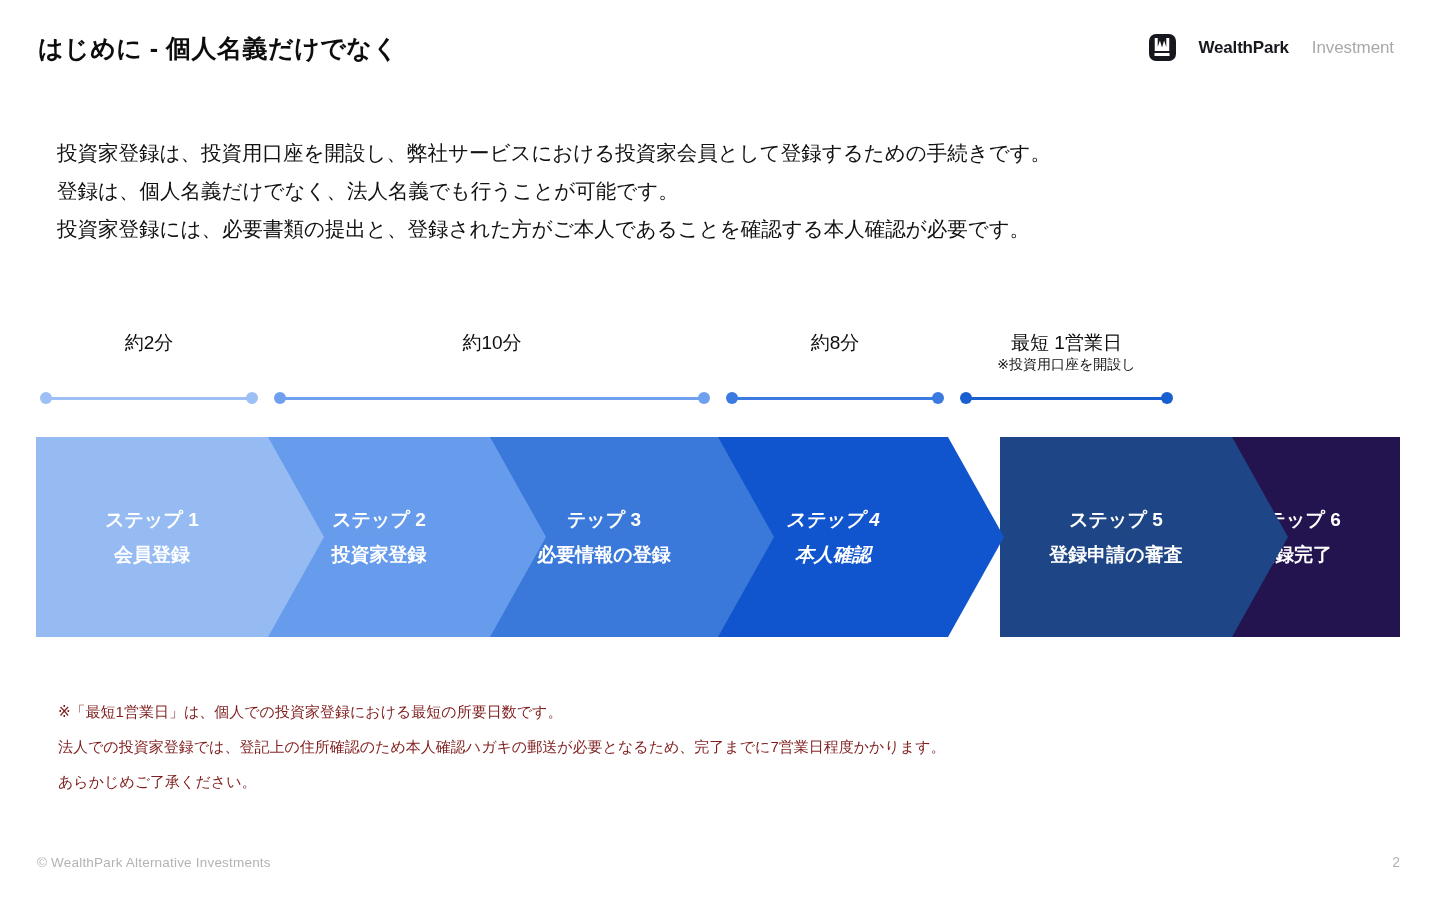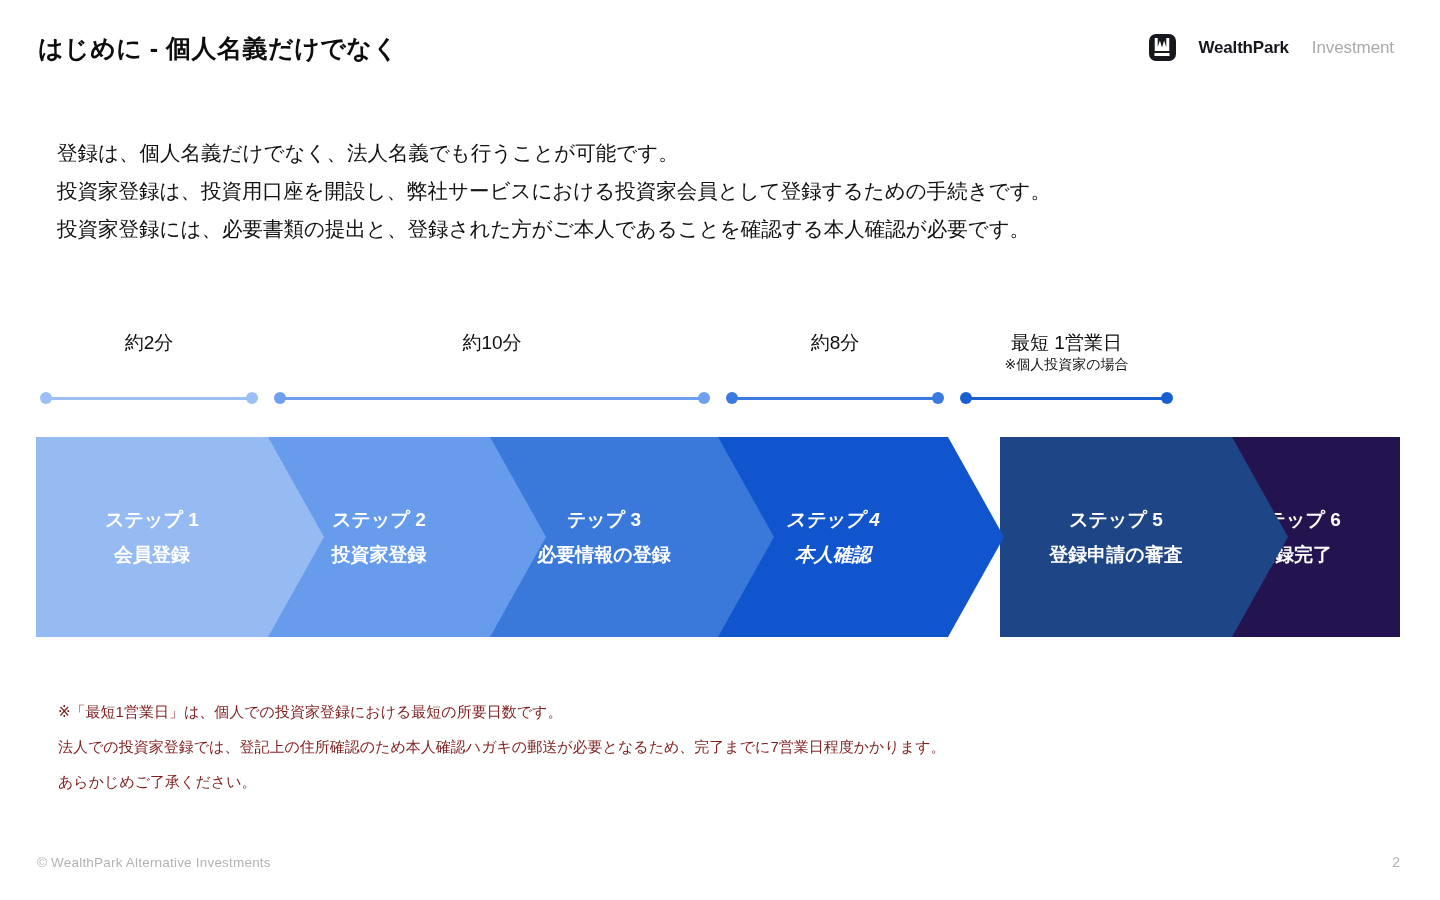"登録は、個人名義だけでなく、法人名義でも行うことが可能です。" p { order: before "投資家登録は、投資用口座を開設し、弊社サービスにおける投資家会員として登録するた" -> after "投資家登録は、投資用口座を開設し、弊社サービスにおける投資家会員として登録するた" }
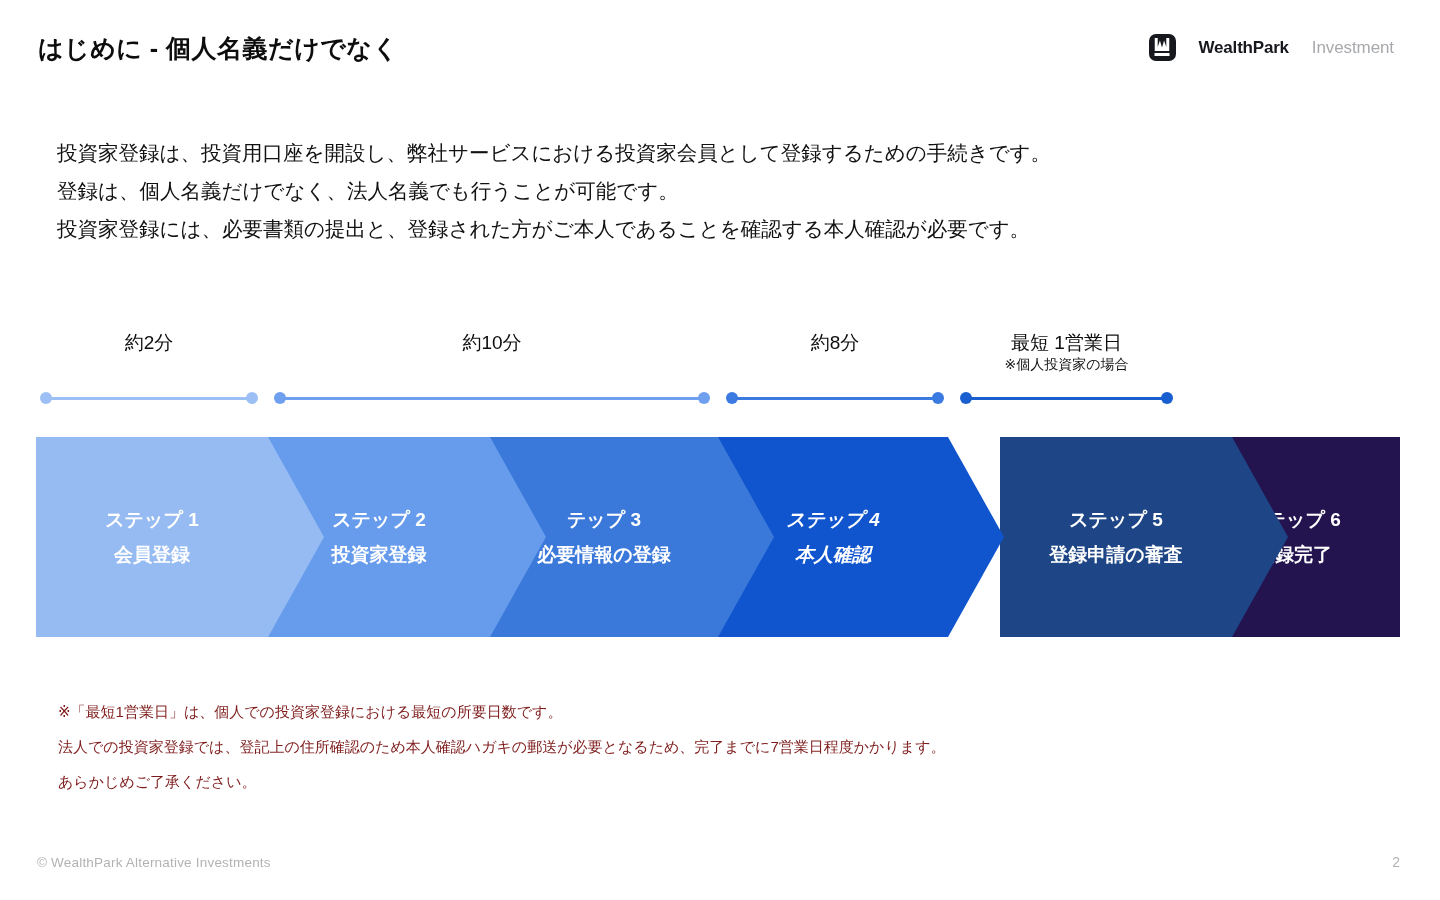"※個人投資家の場合" div.tl-note { text: 個人投資家の場合 -> 投資用口座を開設し }
